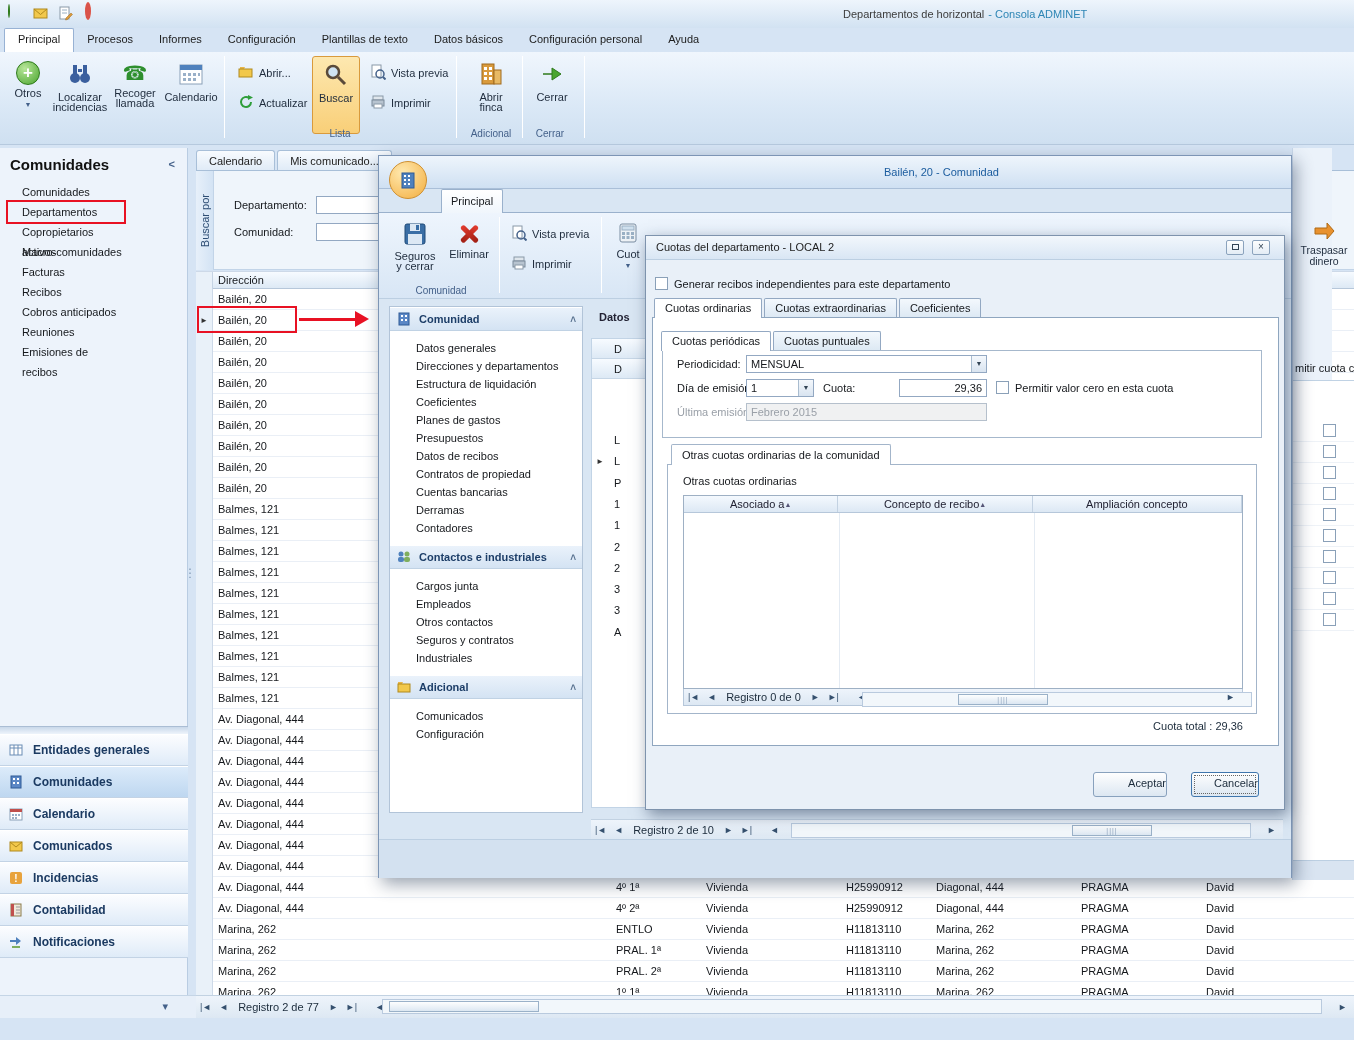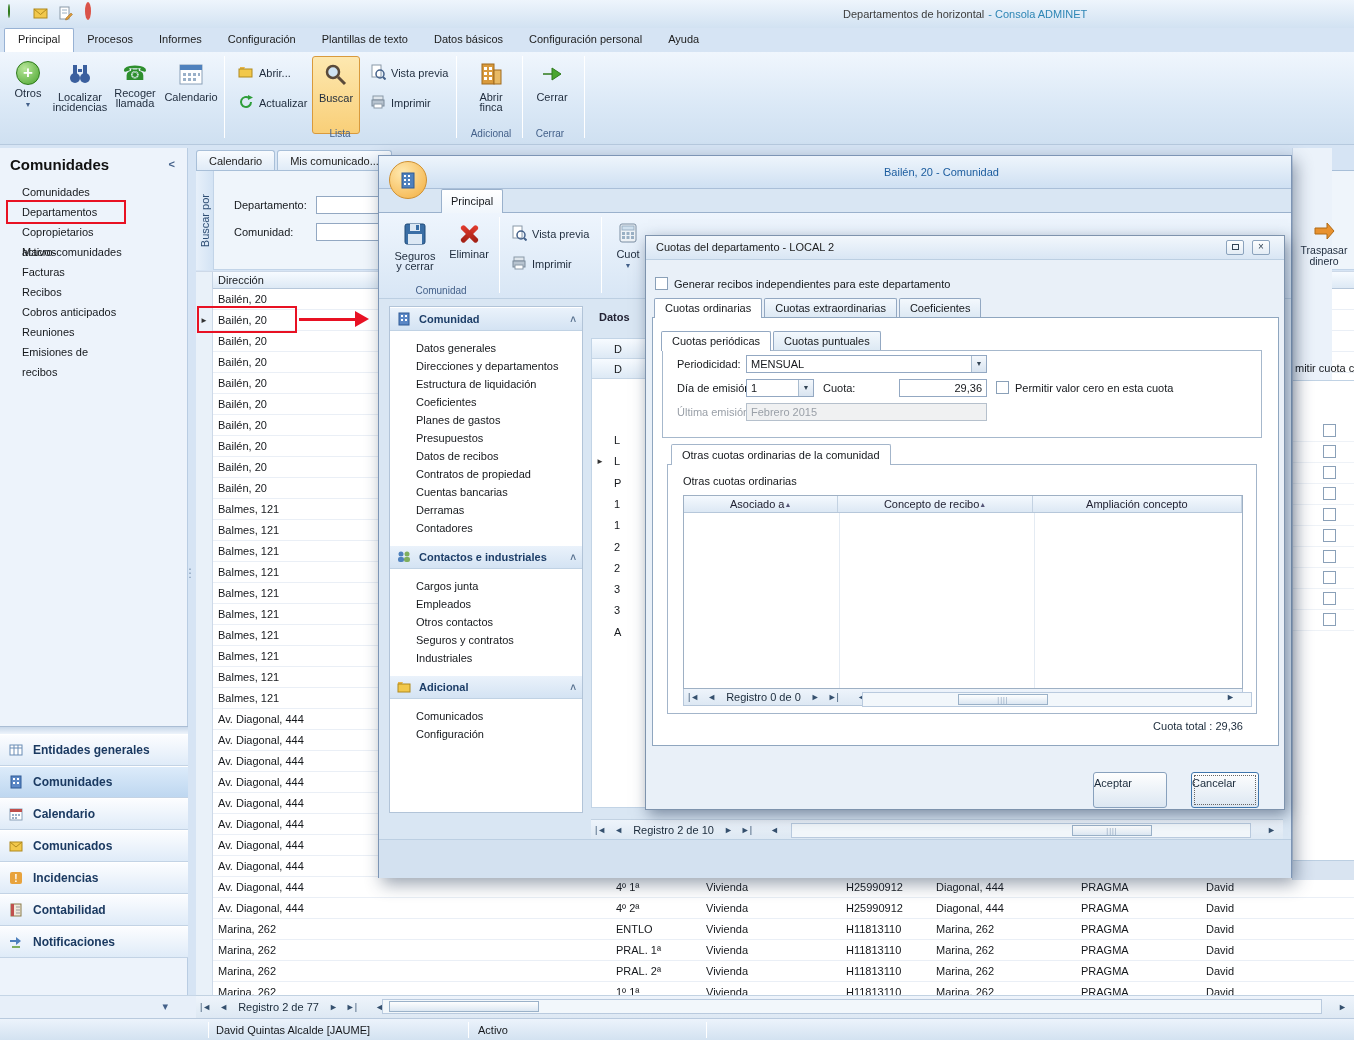"Aceptar" .dlgbtn { height: 36px -> 25px; text-align: left -> right }
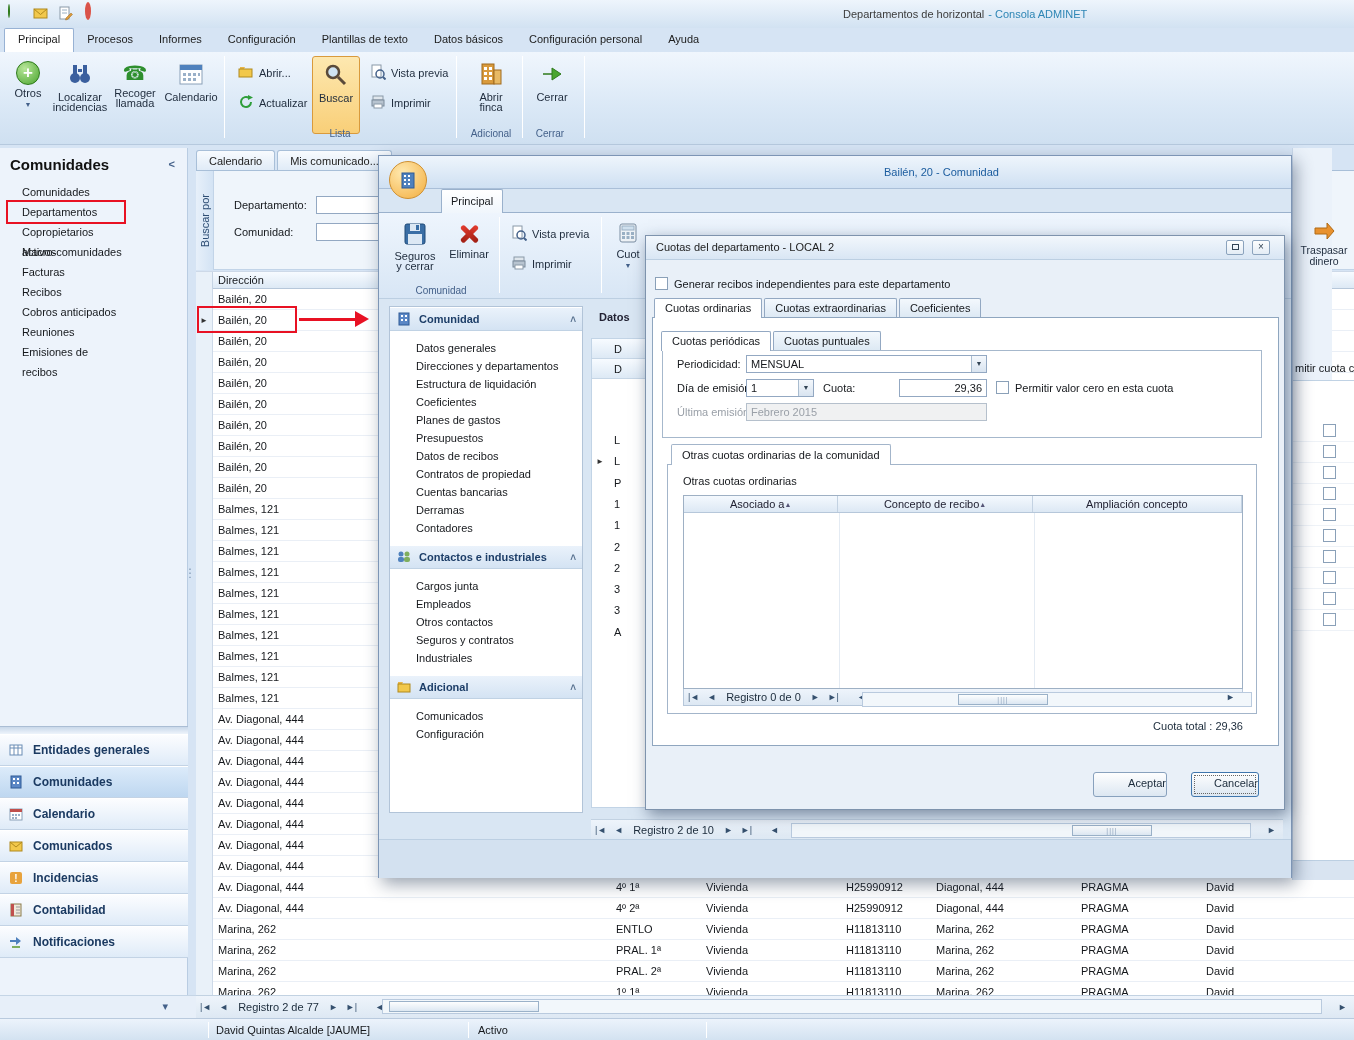"David Quintas Alcalde [JAUME]" div { html: <div> <span></span> <span>David Quintas Alcalde [JAUME]</span> <span></span> <span>Activo</span> <span></span> </div> -> none }
